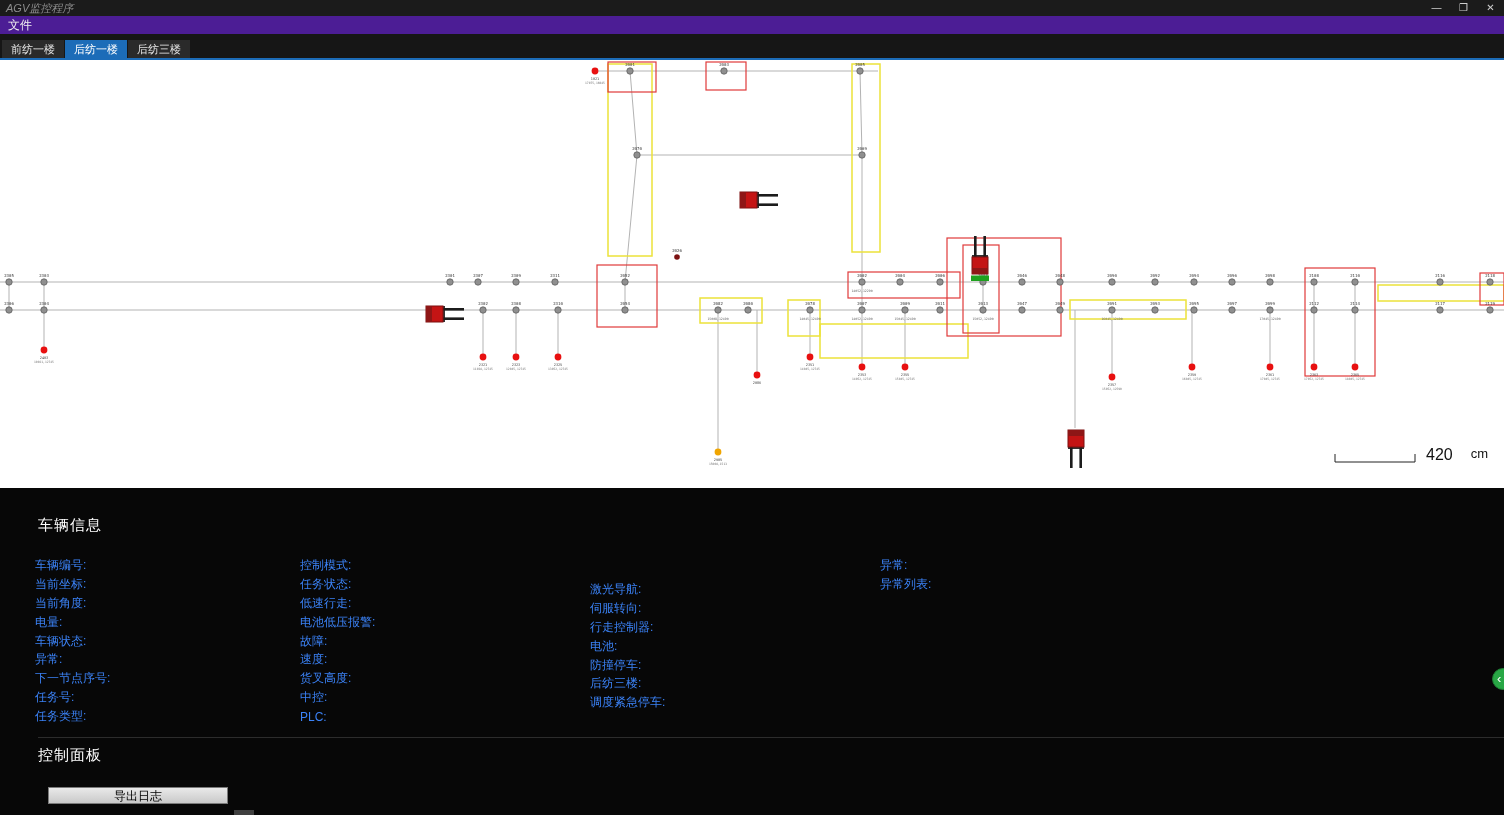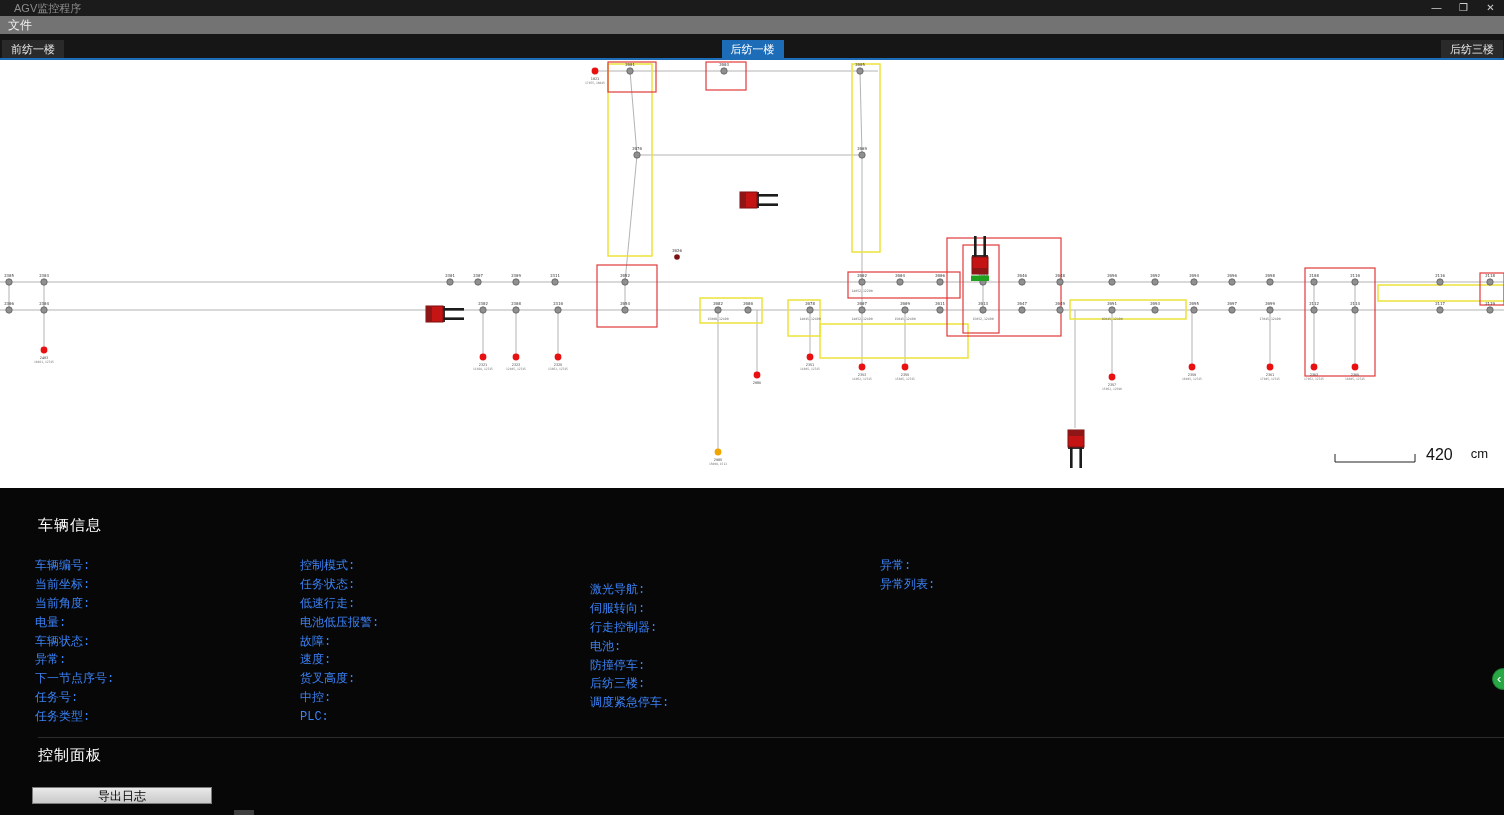"AGV监控程序" .titlebar .title { font-style: none -> italic; padding-left: 14px -> 6px }
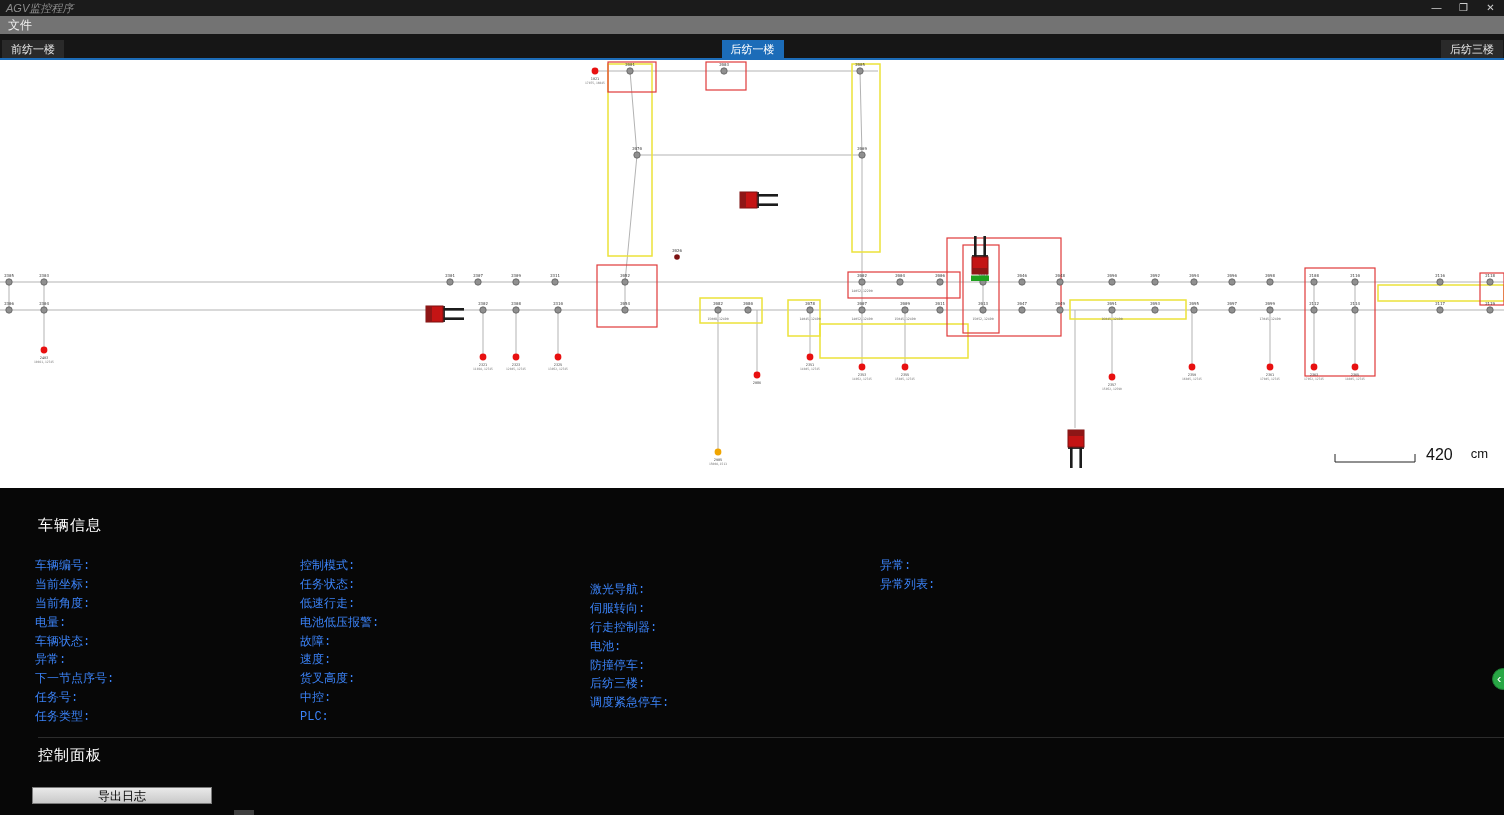"文件" .menubar { background: #737373 -> #4c1d95 }
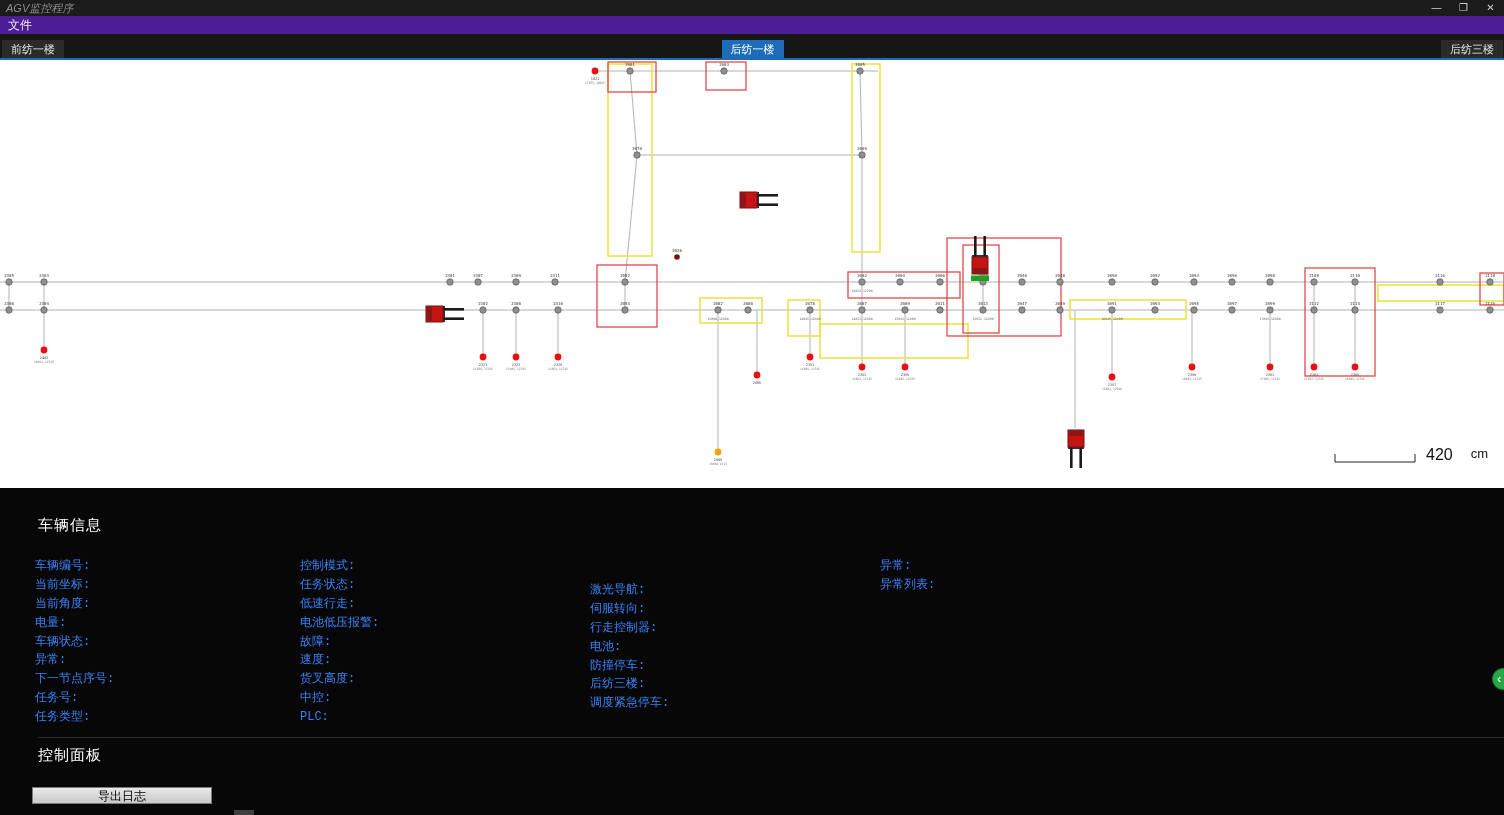"前纺一楼" .tabstrip { justify-content: space-between -> none }
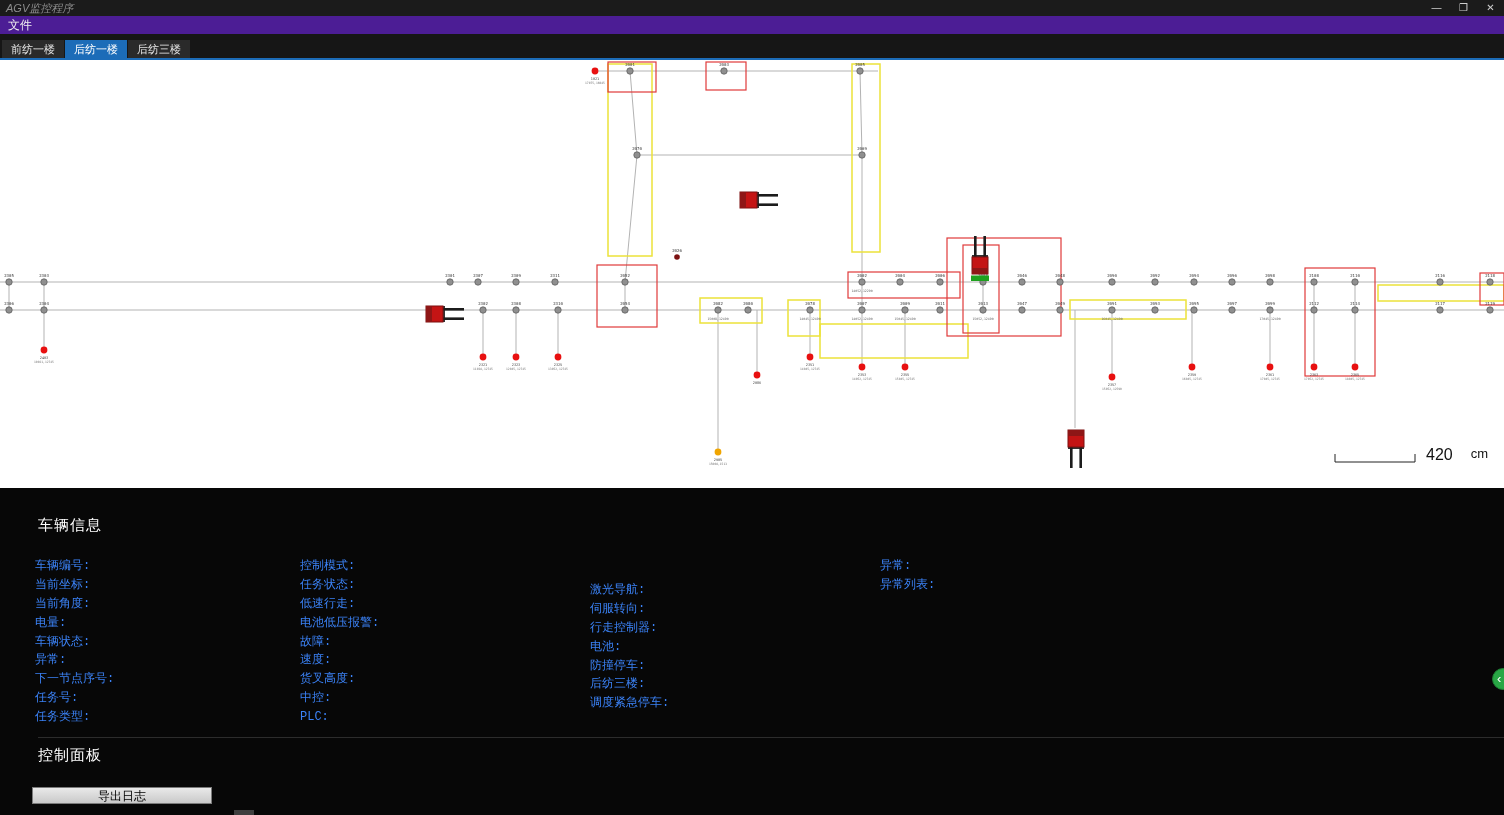"车辆信息" .bottom-panel { font-family: Liberation Mono, monospace -> none }
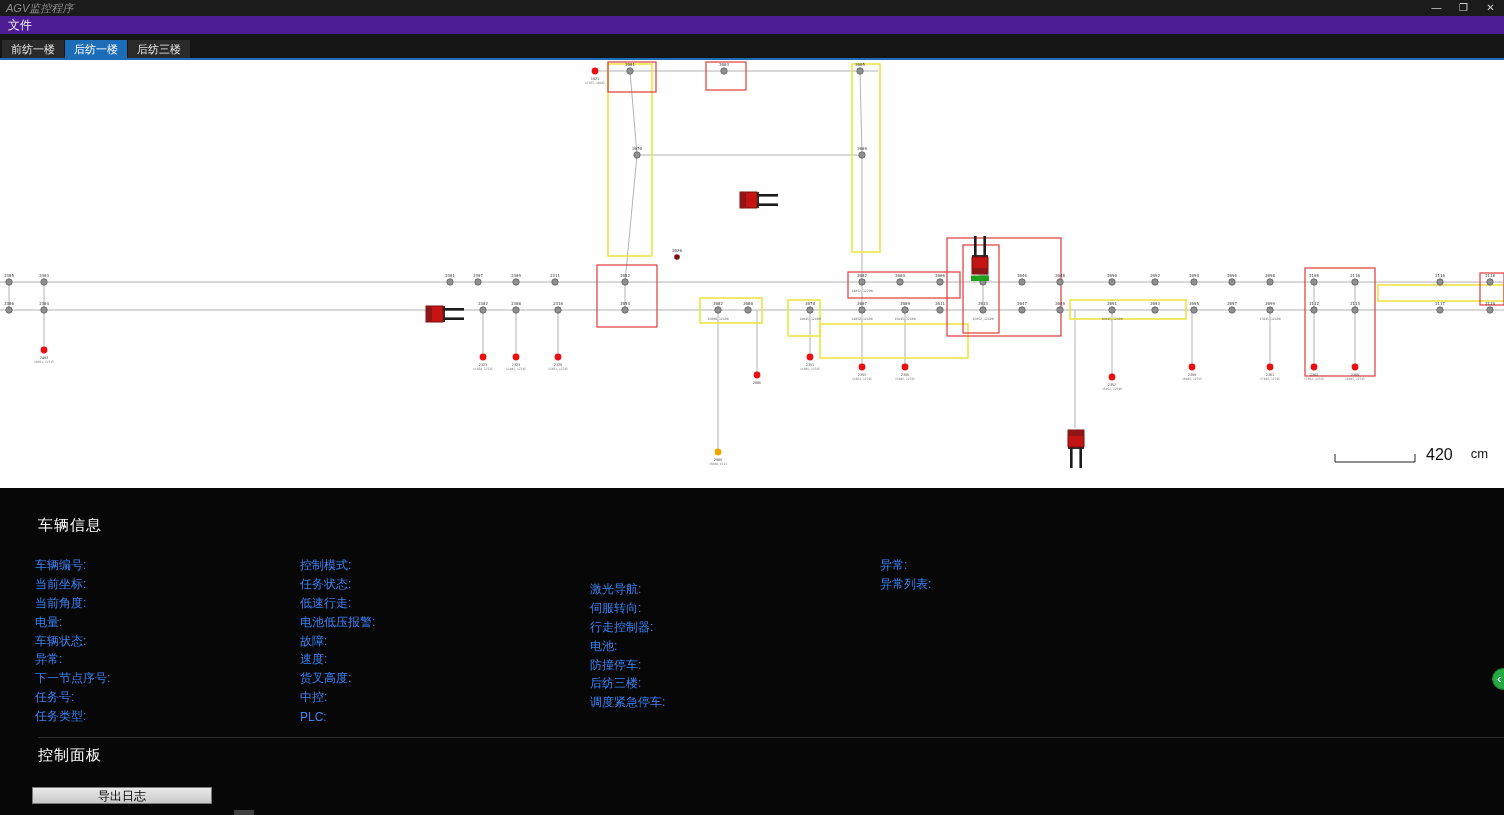"导出日志" .export-btn { left: 32px -> 48px }
